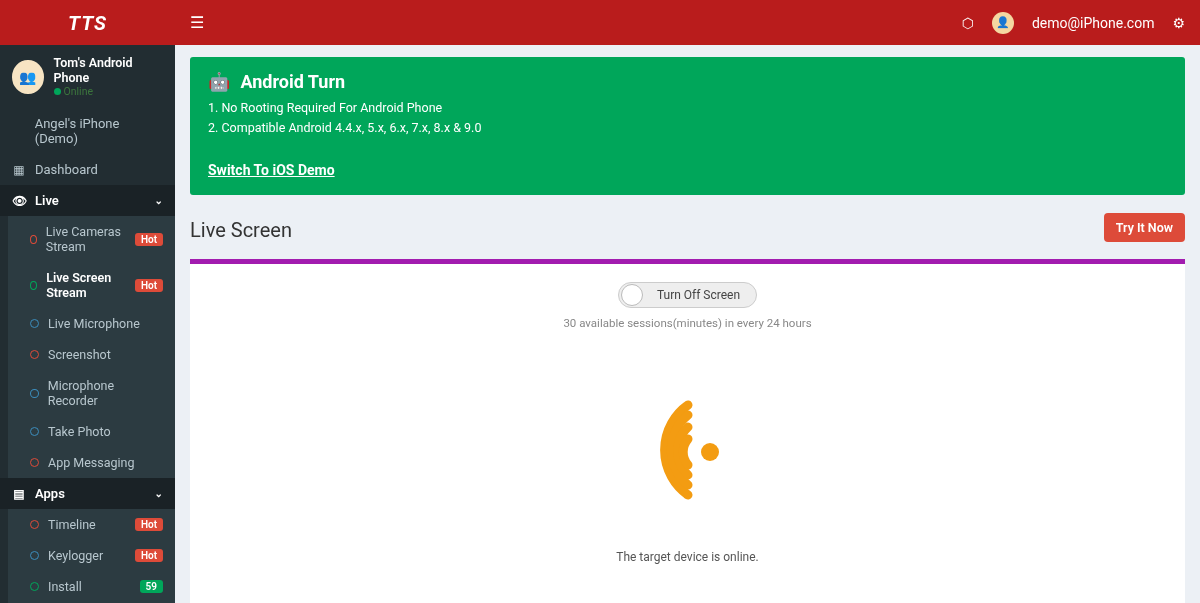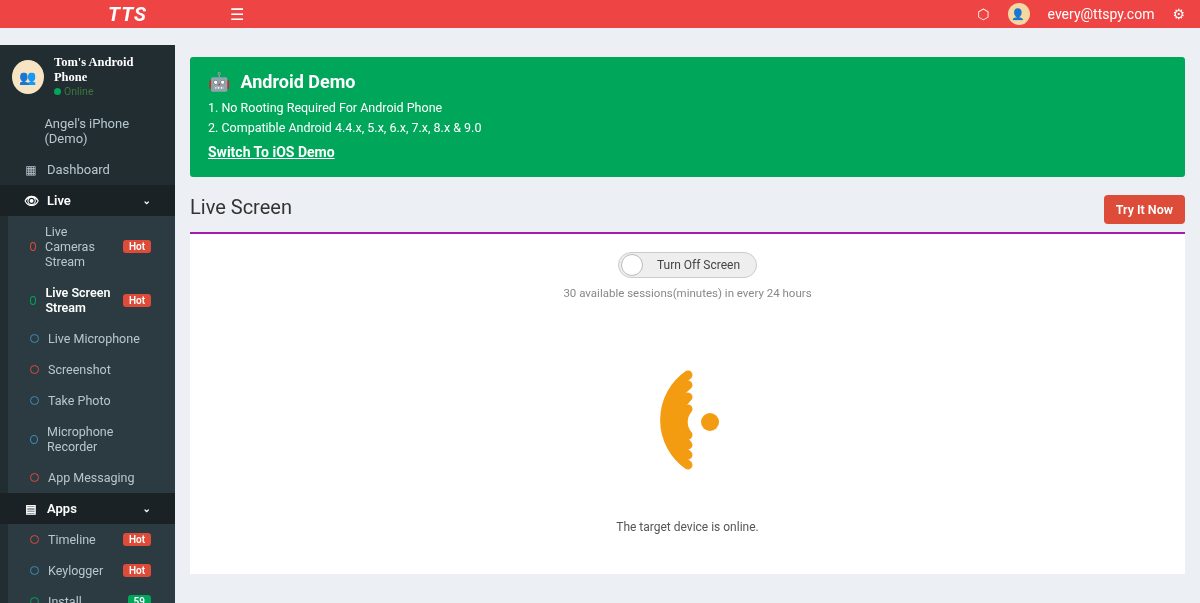"TTS" .topbar { background: #ef4444 -> #b91c1c; height: 28px -> 45px; padding-left: 40px -> none }
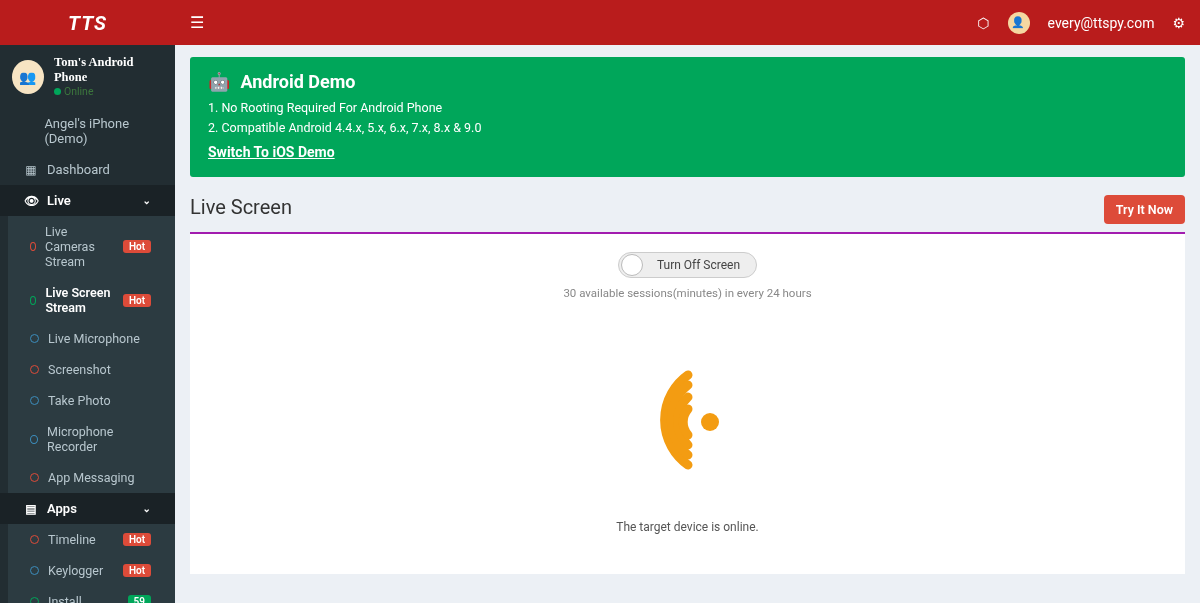"every@ttspy.com" span { text: every@ttspy.com -> demo@iPhone.com }
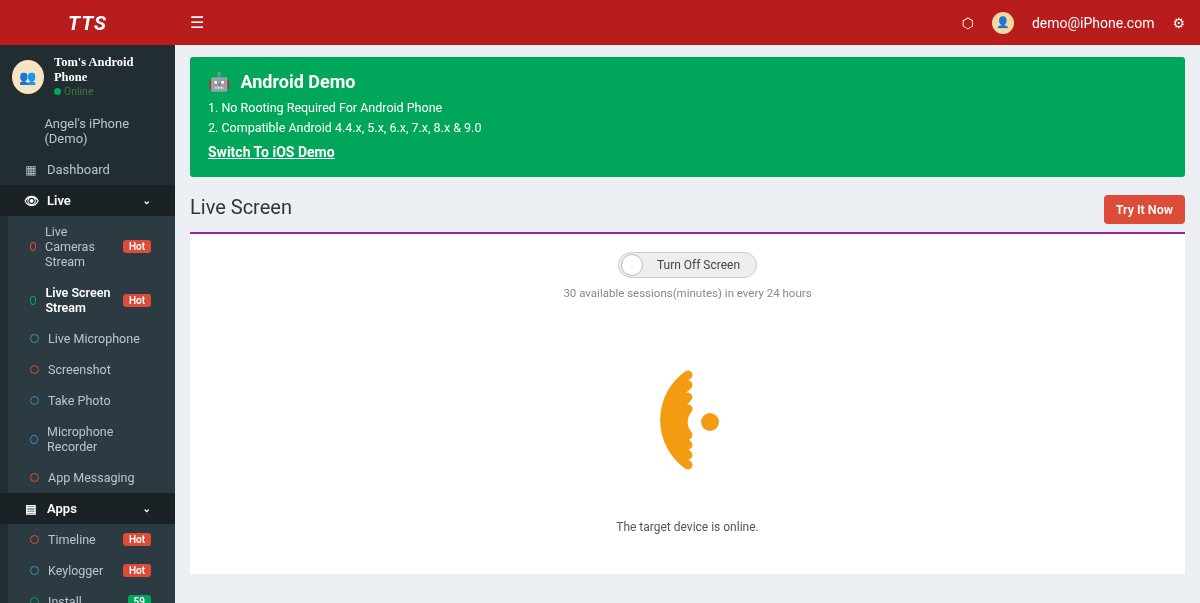"Tom's Android Phone" .device-panel .dev-name { font-family: Liberation Serif, serif -> none }
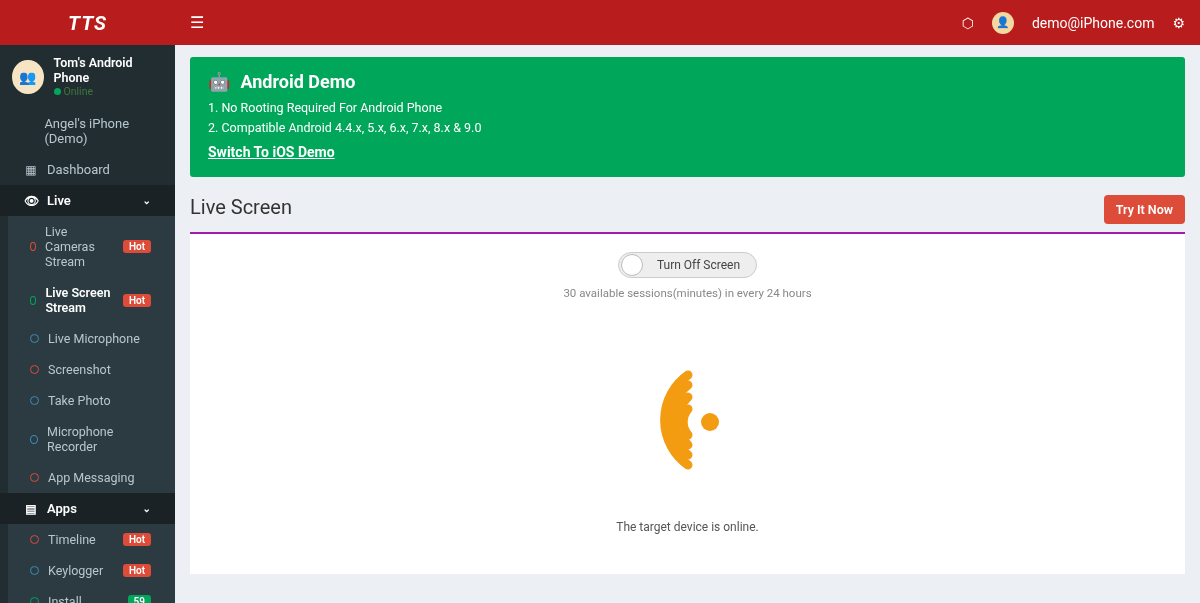"Android Demo" span { text: Demo -> Turn }
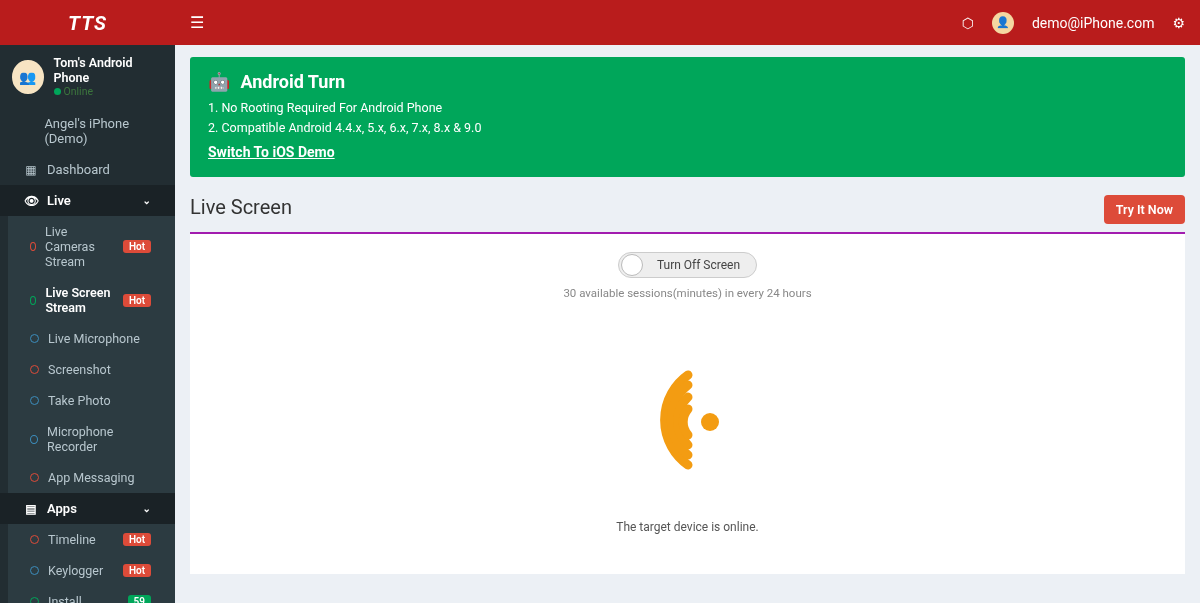"1. No Rooting Required For" .banner-list { margin-bottom: 4px -> 22px }
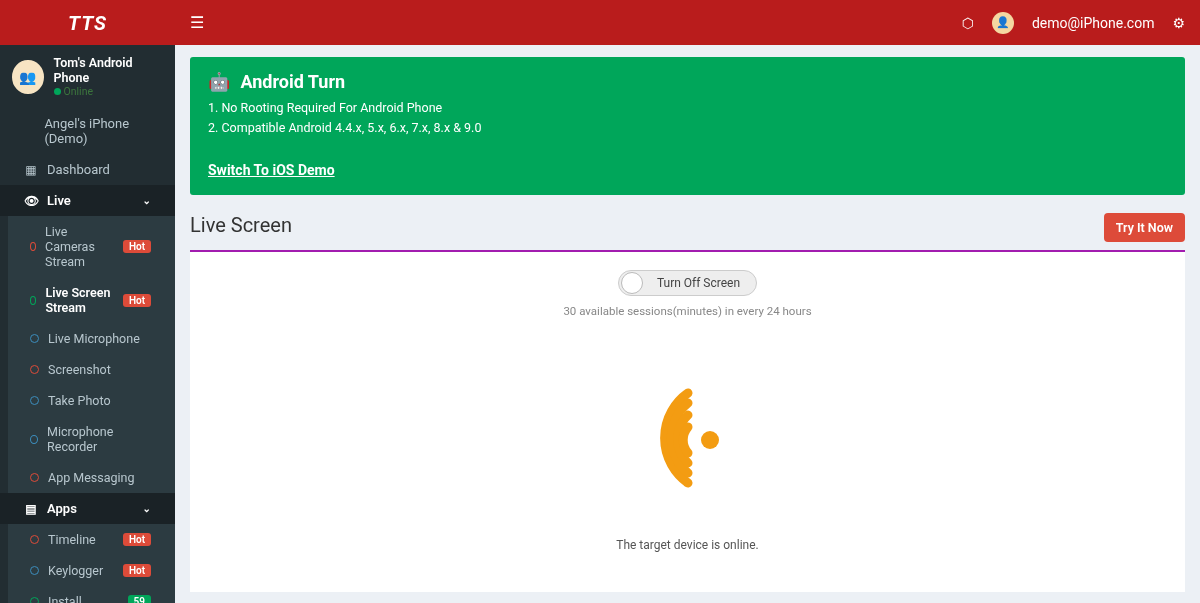"Angel's iPhone (Demo)" .side-row { padding: 8px 24px -> 8px 12px }
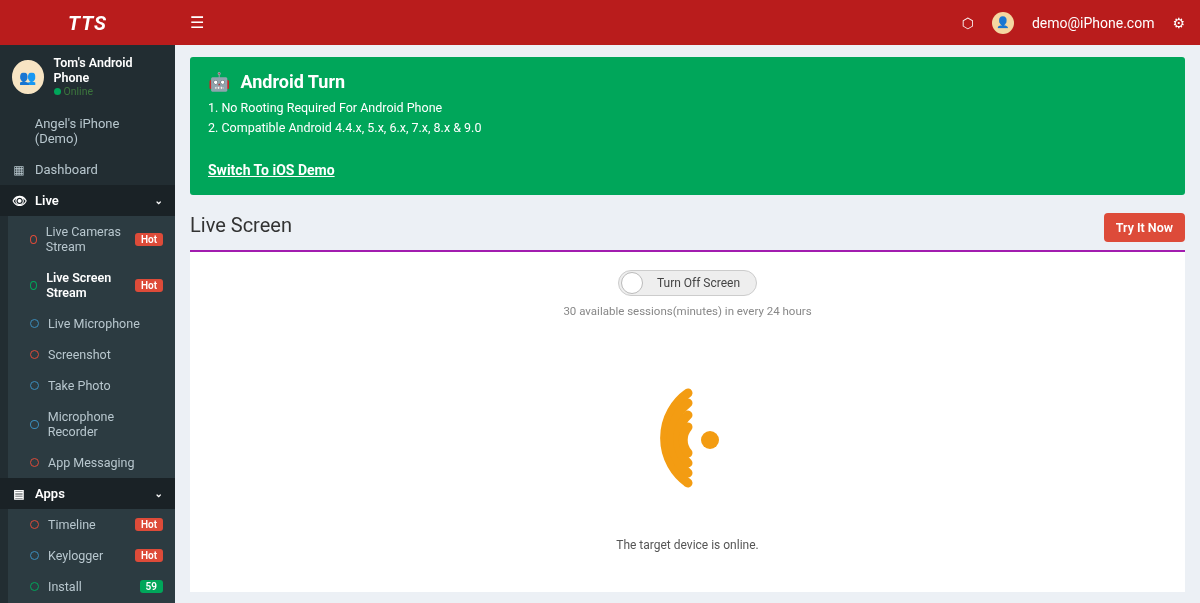"Live Screen" .page-head { align-items: flex-start -> flex-end; margin-bottom: 8px -> 17px }
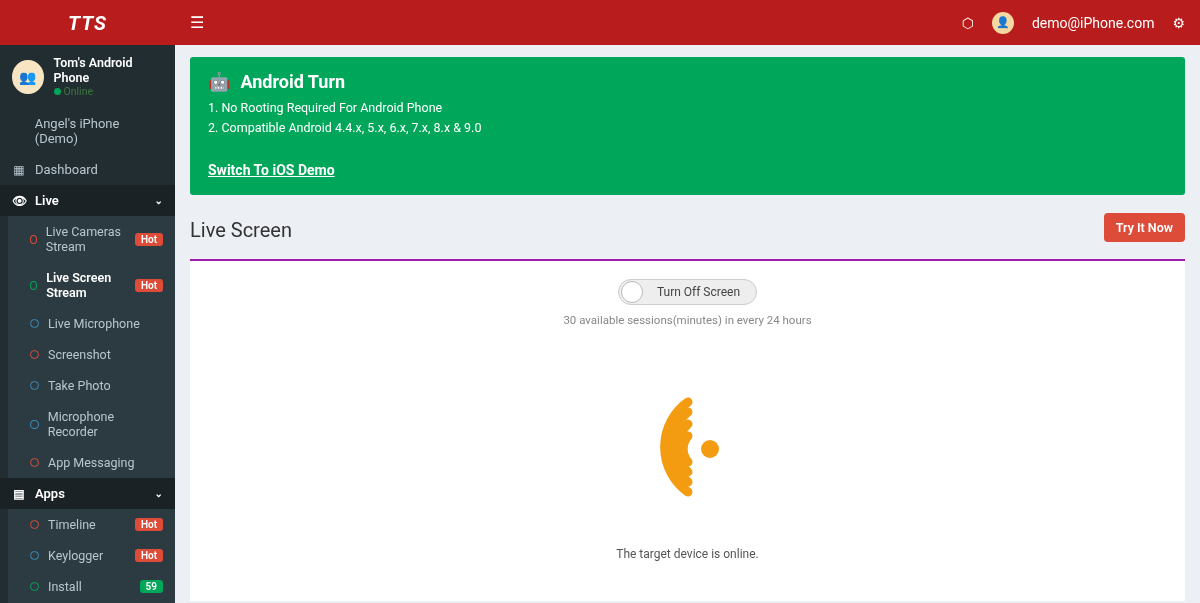"Turn Off Screen" .card { border-top: 2px solid #a21caf -> 5px solid #a21caf }
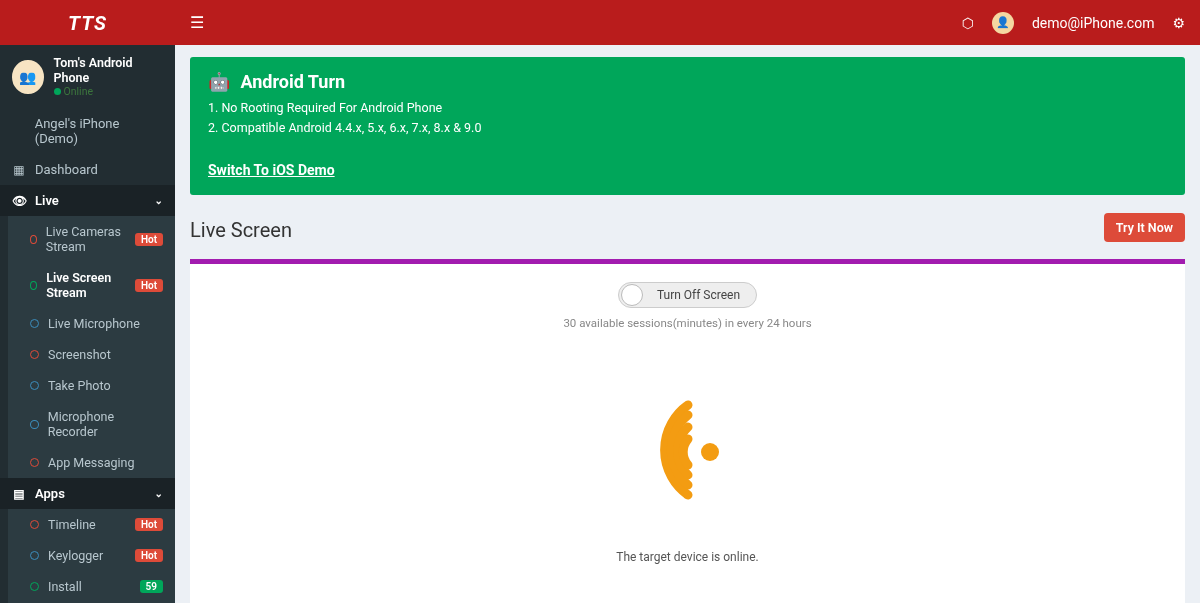"Take Photo" div.side-row { order: before "Microphone Recorder" -> after "Microphone Recorder" }
